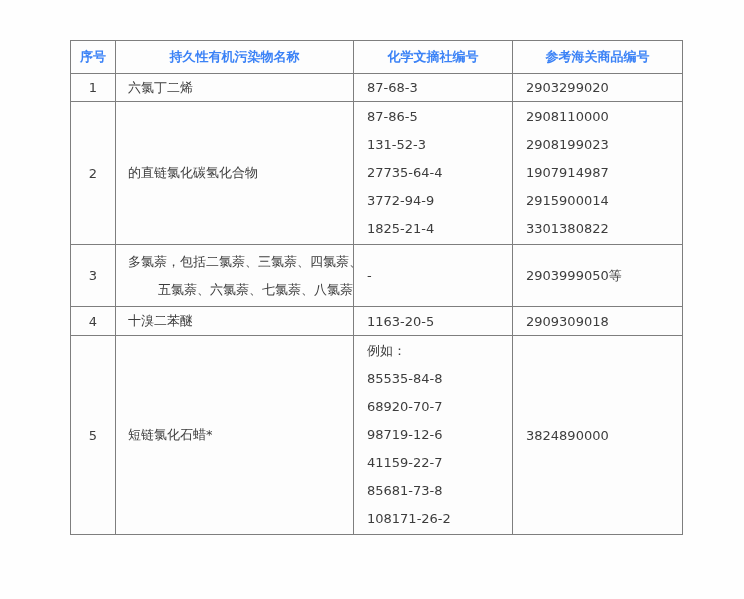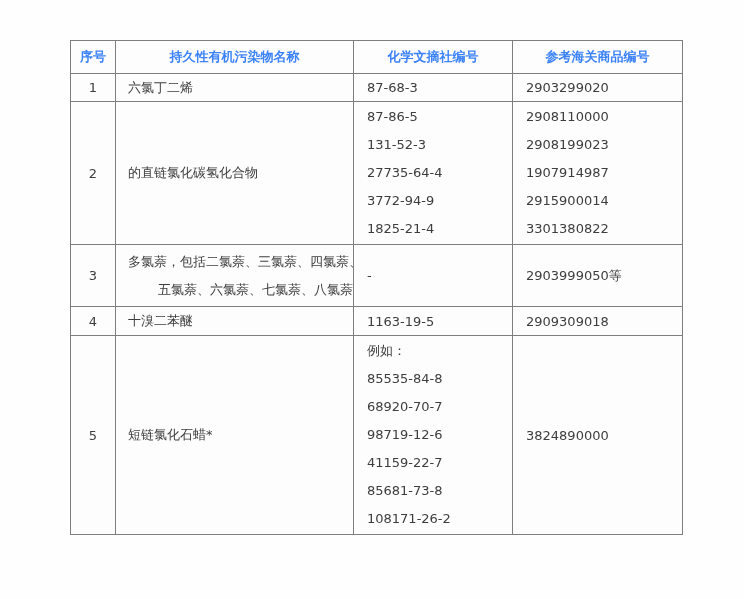"1163-19-5" td.cas { text: 1163-19-5 -> 1163-20-5 }
